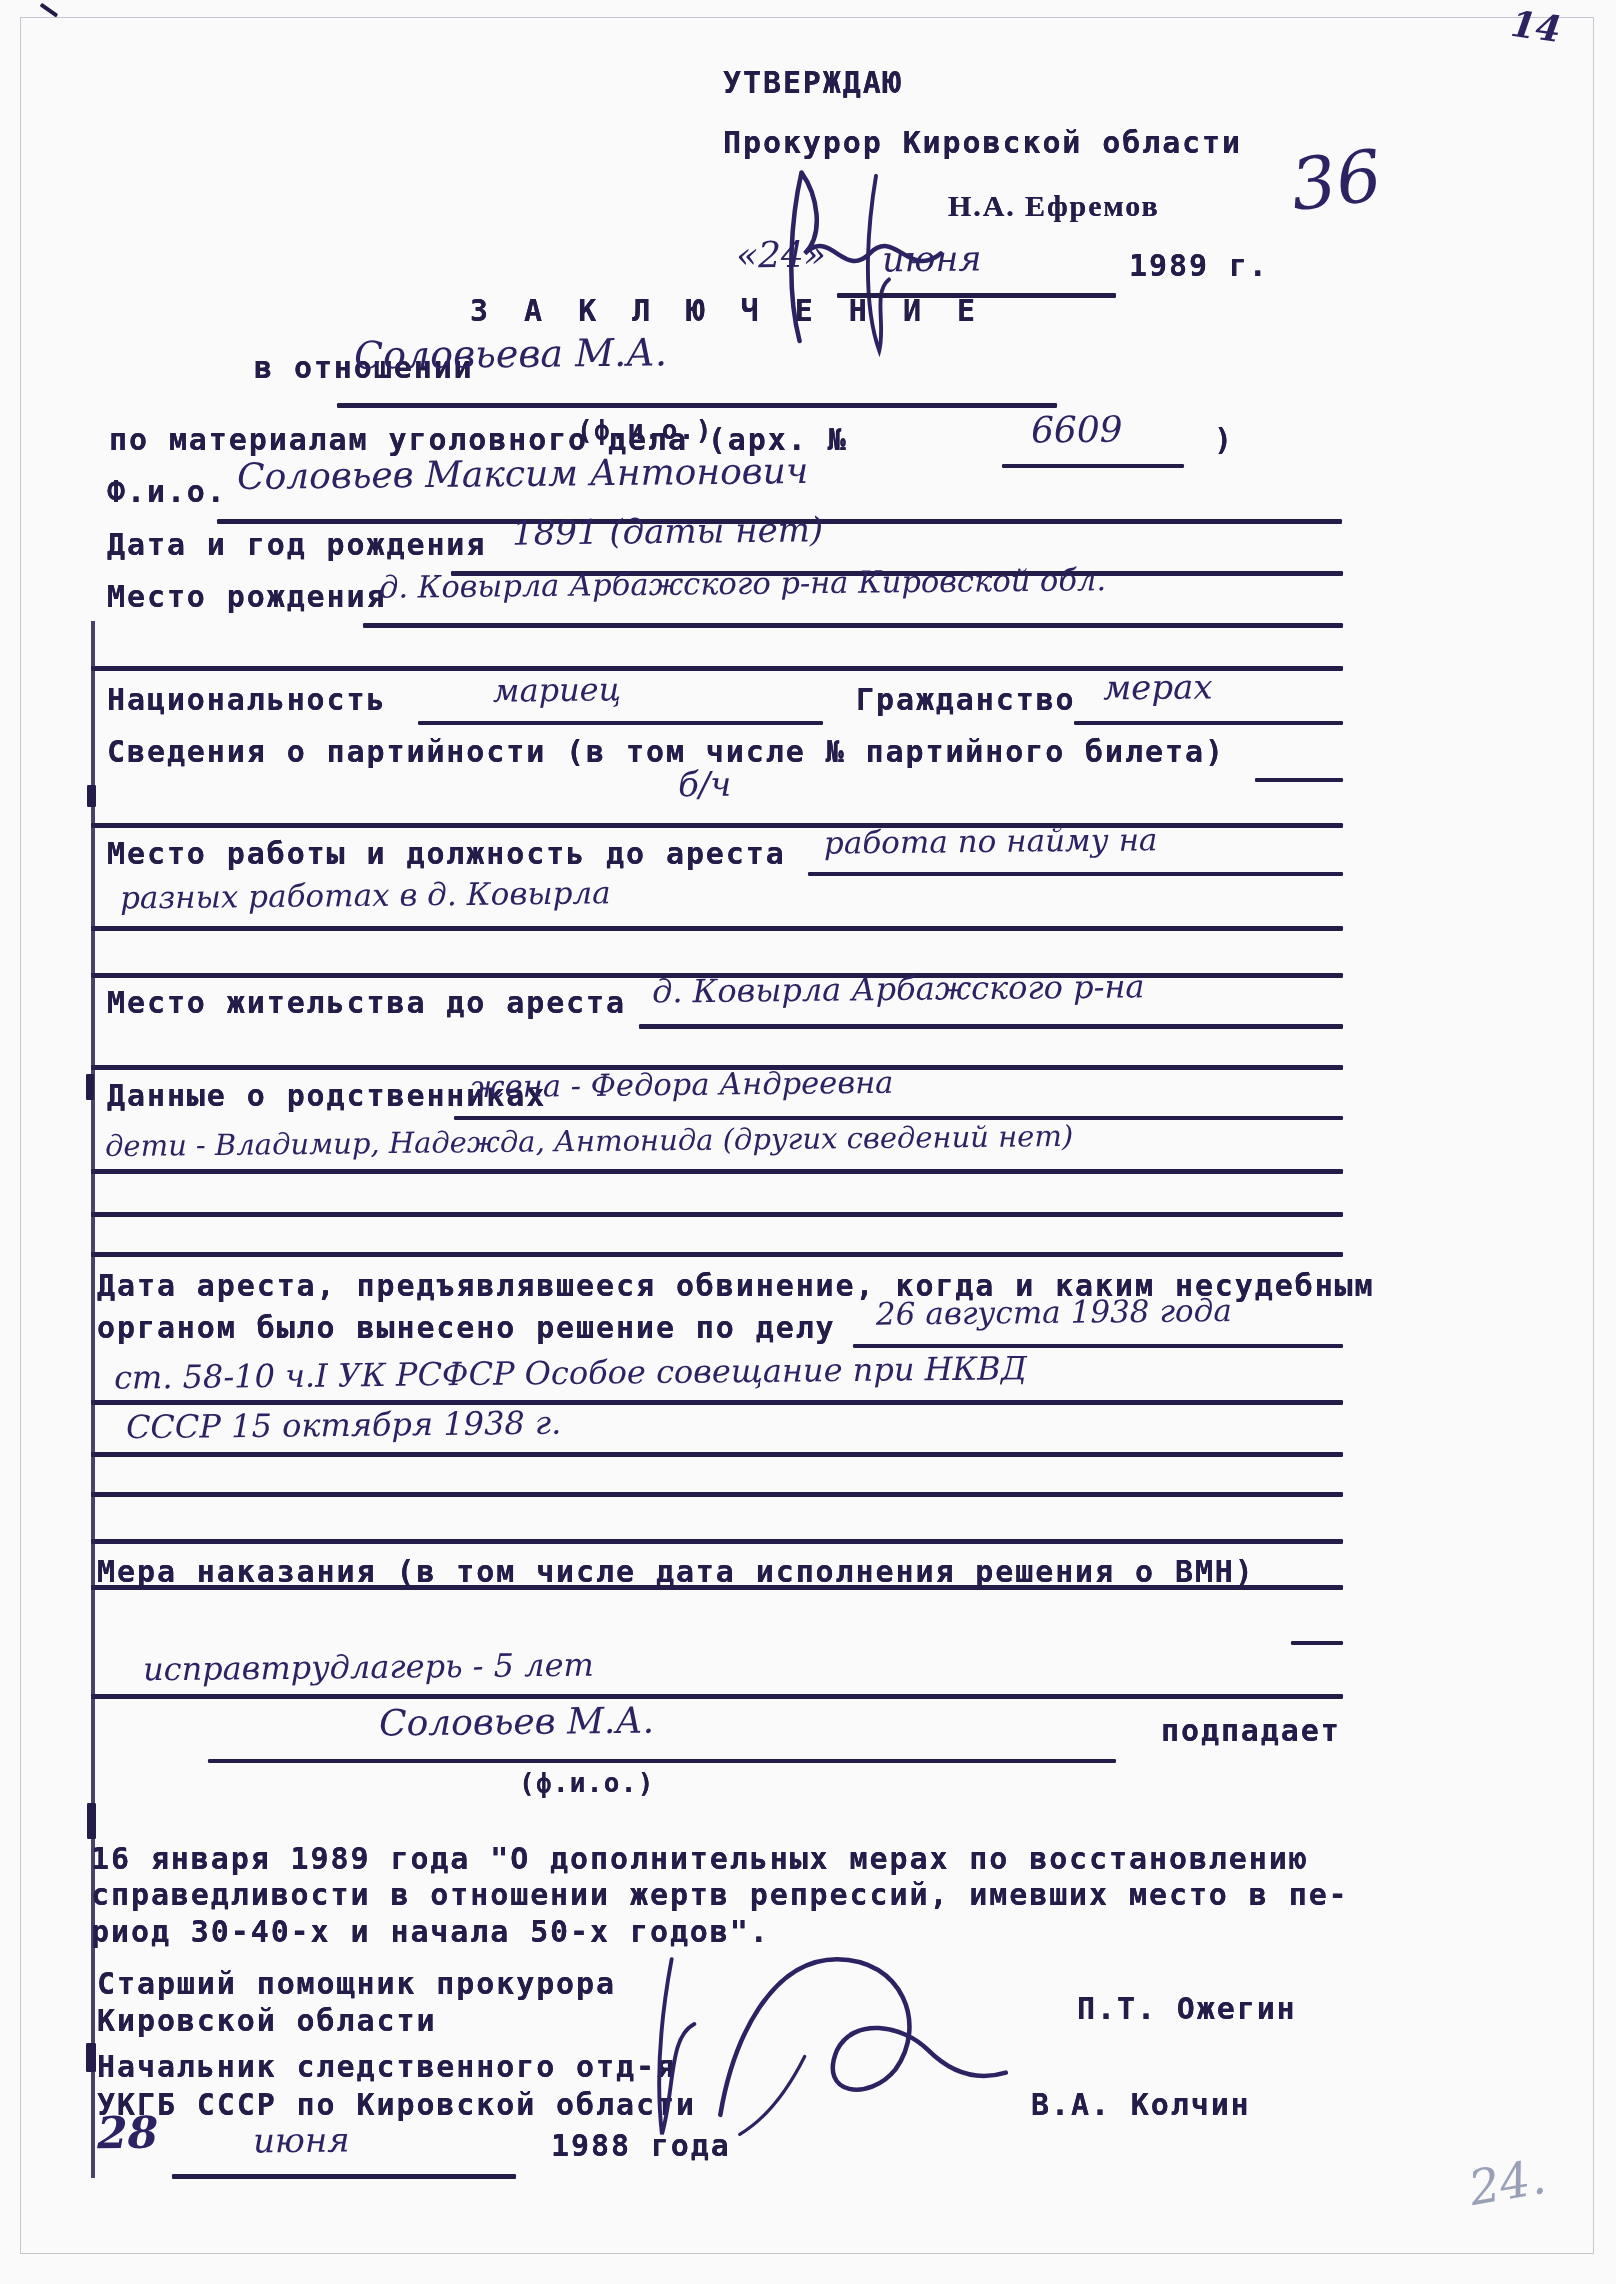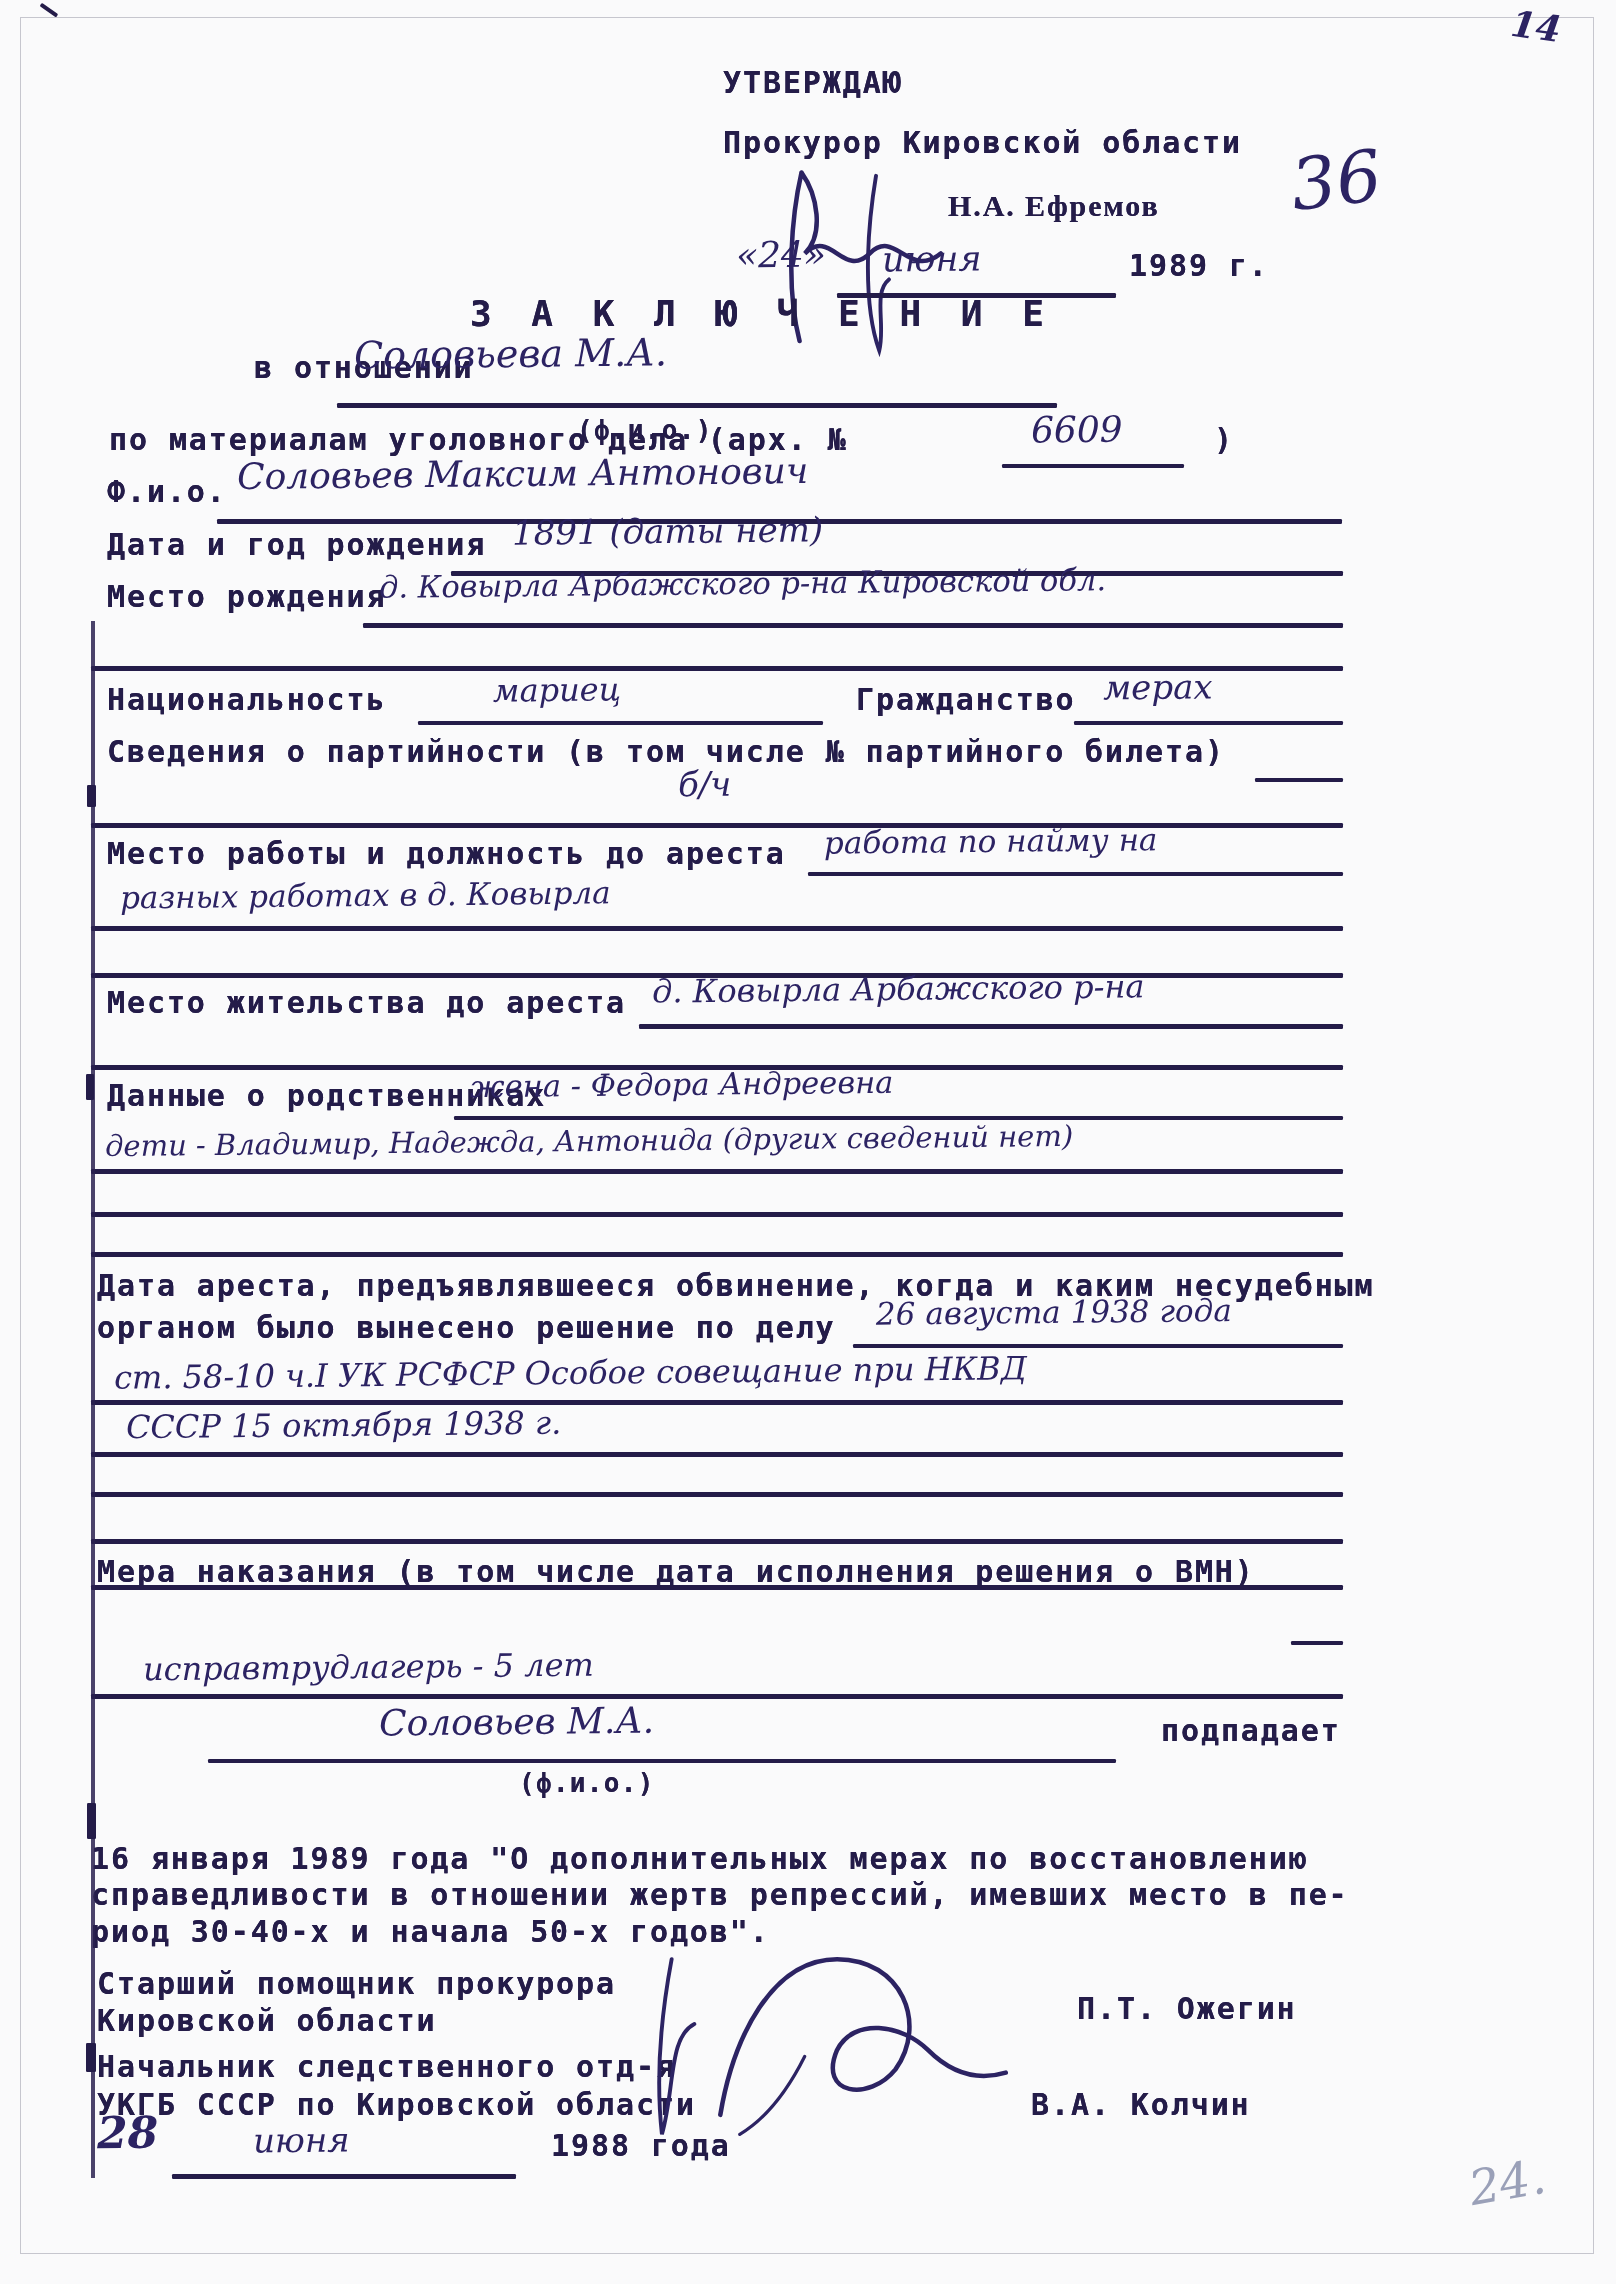"З А К Л Ю" div.t { font-size: 36px -> 30px }
